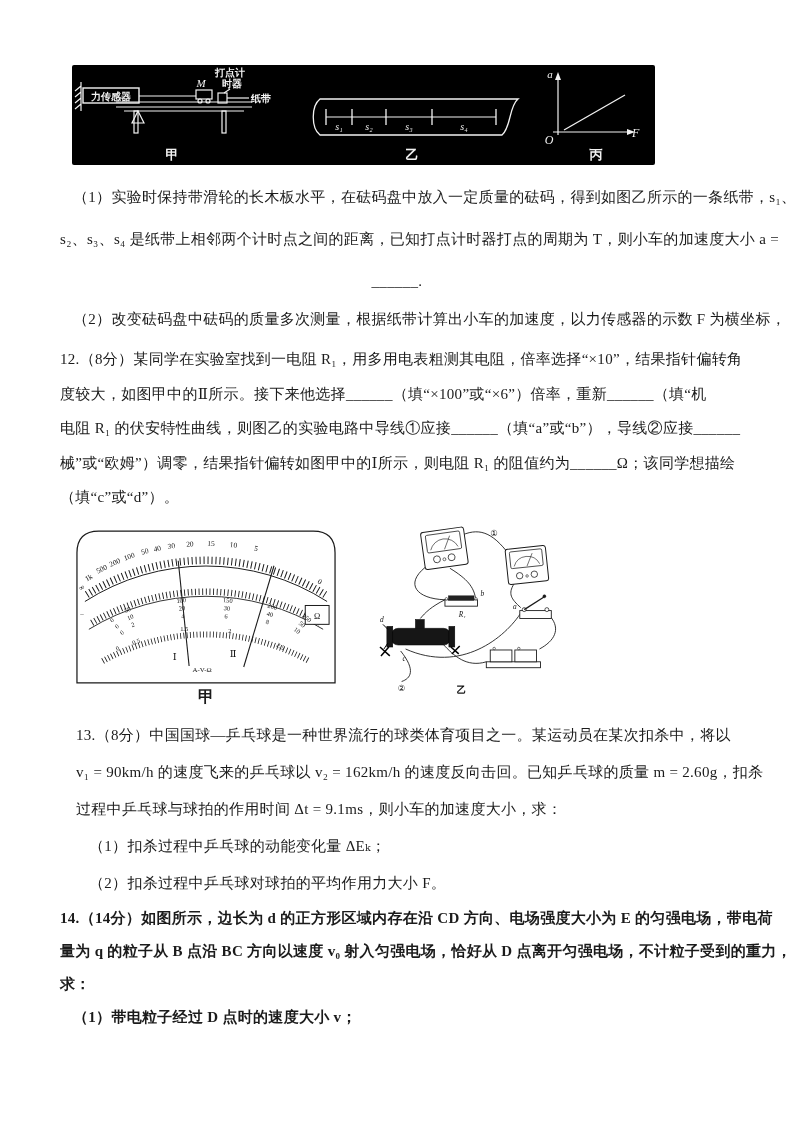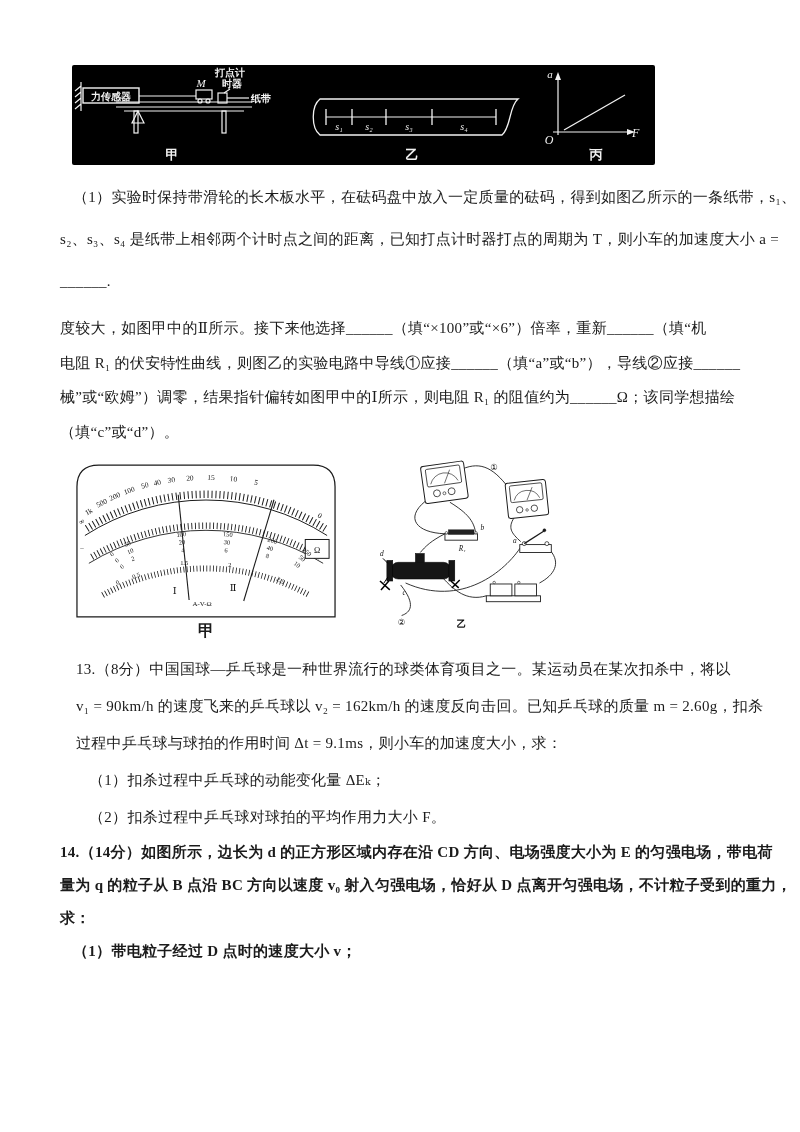"（1）实验时保持带滑轮的长木板水平，在砝码盘中放入一定质量的砝码，得到如图乙所示" .m-p1 { text-align: none -> center }
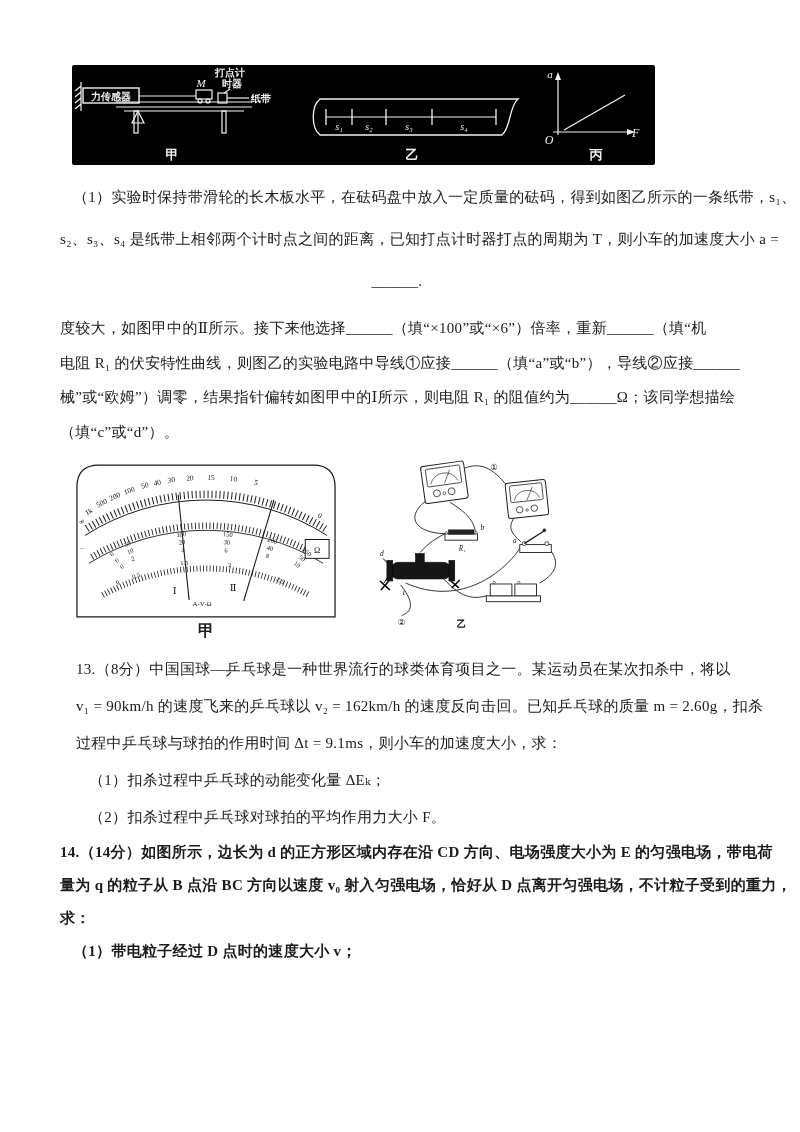"（2）改变砝码盘中砝码的质量多次测量，根据纸带计算出小车的加速度，以力传感器的示" div.line { html: none -> <div>（2）改变砝码盘中砝码的质量多次测量，根据纸带计算出小车的加速度，以力传感器的示数 F 为横坐标，</div> }
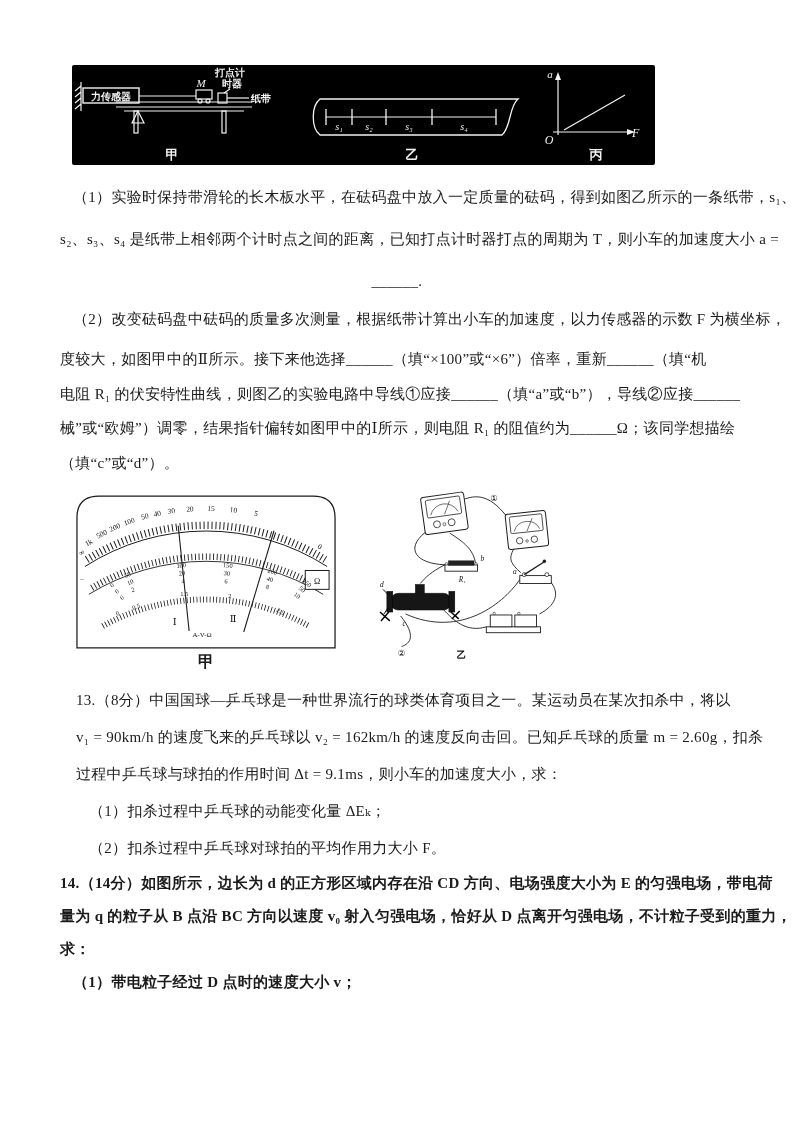"12.（8分）某同学在实验室找到一电阻" div.line { html: none -> <div>12.（8分）某同学在实验室找到一电阻 R₁，用多用电表粗测其电阻，倍率选择“×10”，结果指针偏转角</div> }
